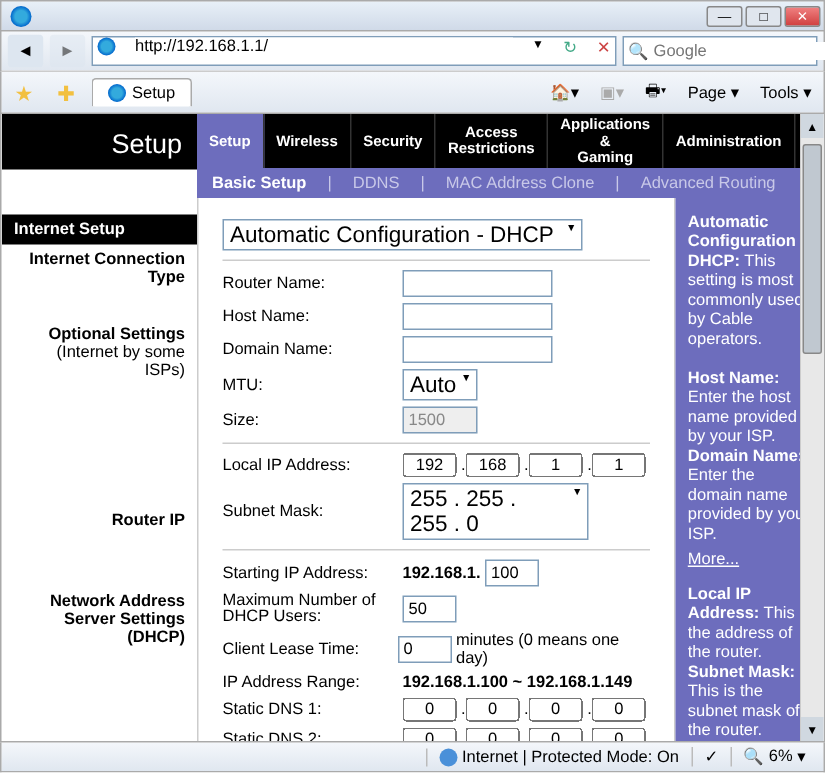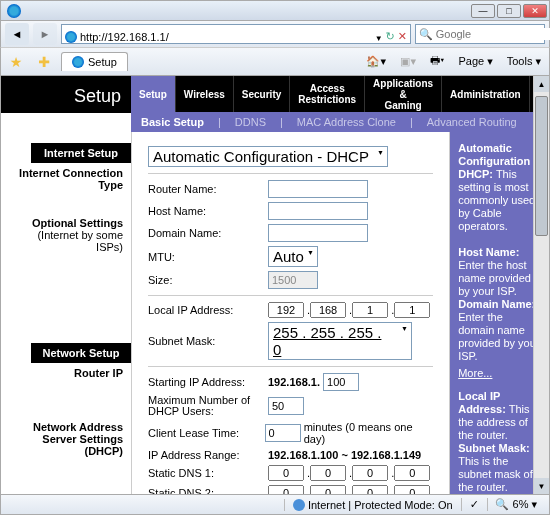"http://192.168.1.1/" .urlbox { align-items: flex-end -> flex-start; gap: 3px -> 13px }
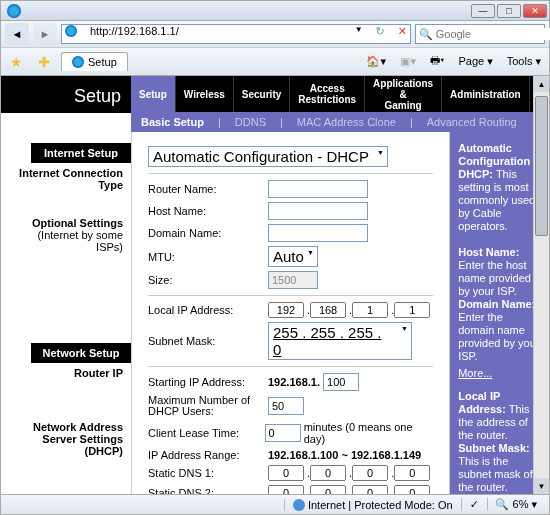"Internet Setup" .leftcol .section-hdr { margin-left: 30px -> none; text-align: center -> left }
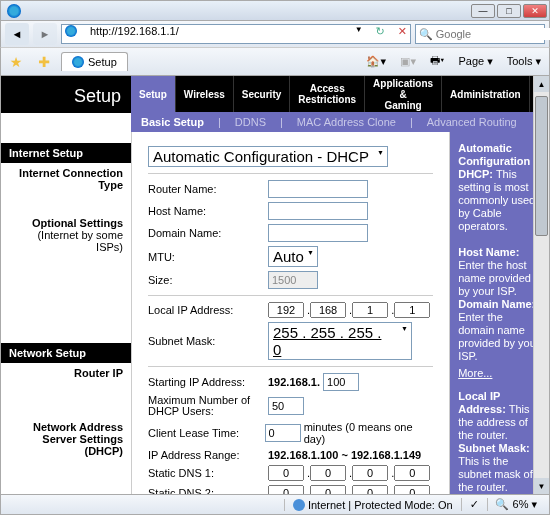"255 . 255 . 255" div.sel { text-decoration: underline -> none; width: 144px -> 124px }
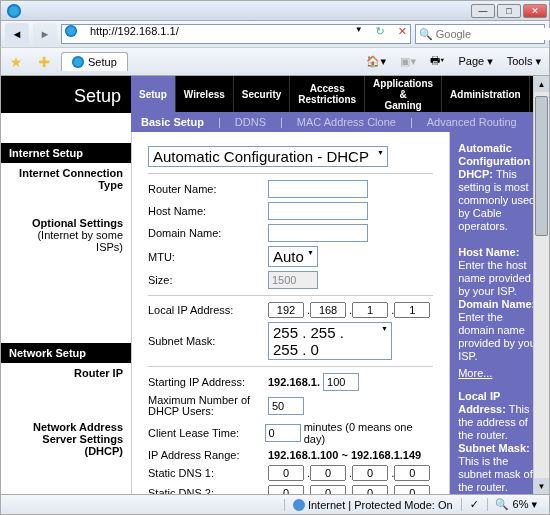"Network Setup" div.section-hdr { html: <div>Network Setup</div> -> none }
